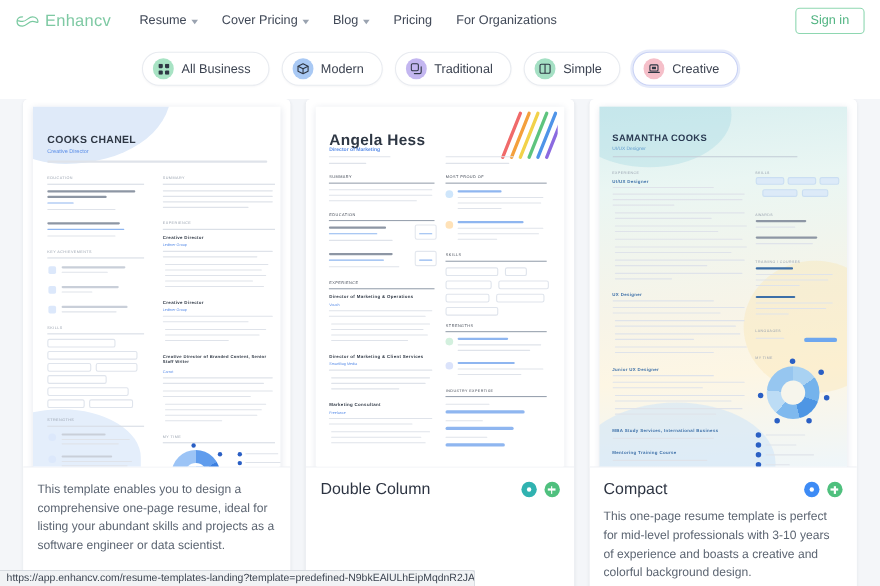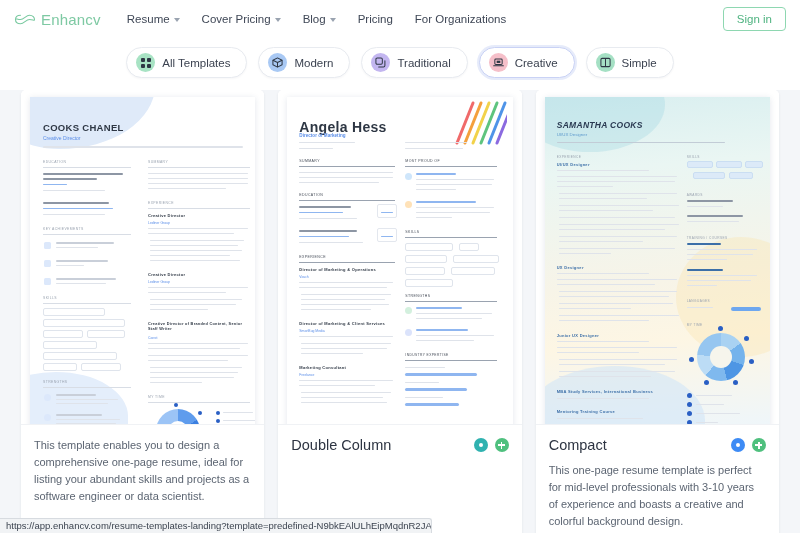"All Templates" span.chip-label { text: Templates -> Business }
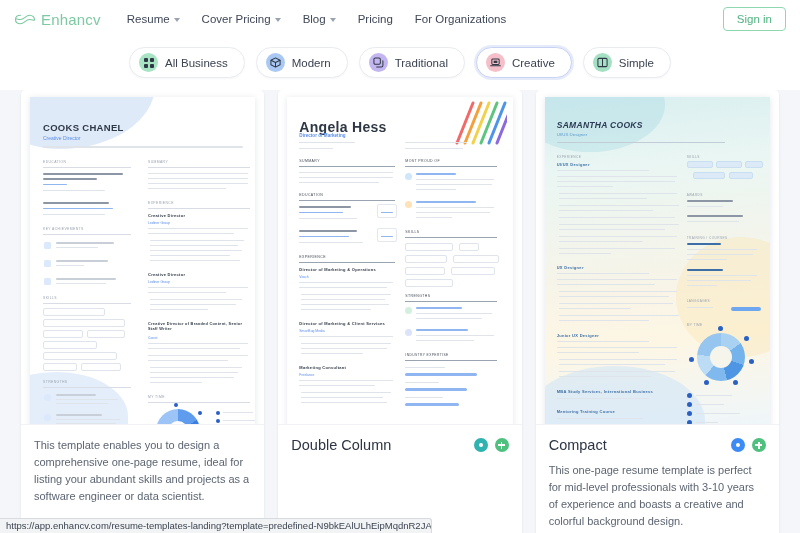"Creative" div.chip { order: before "Simple" -> after "Simple" }
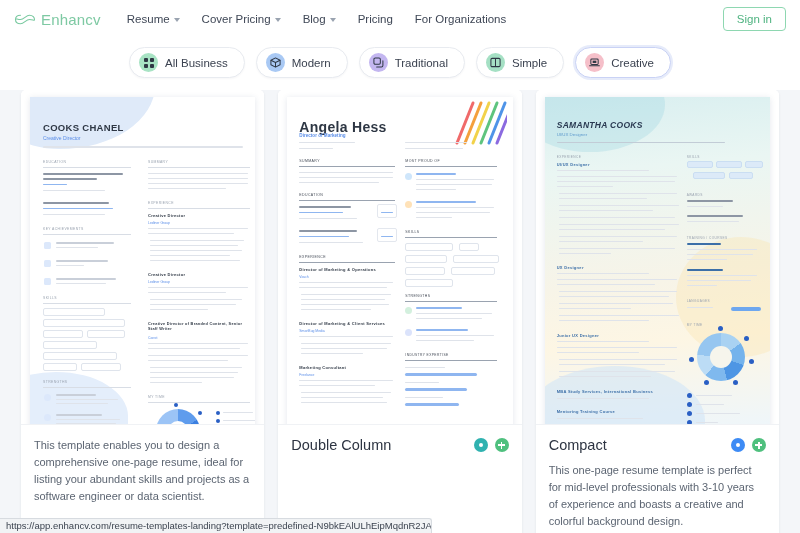"SAMANTHA COOKS" div.hdln { font-style: italic -> none }
